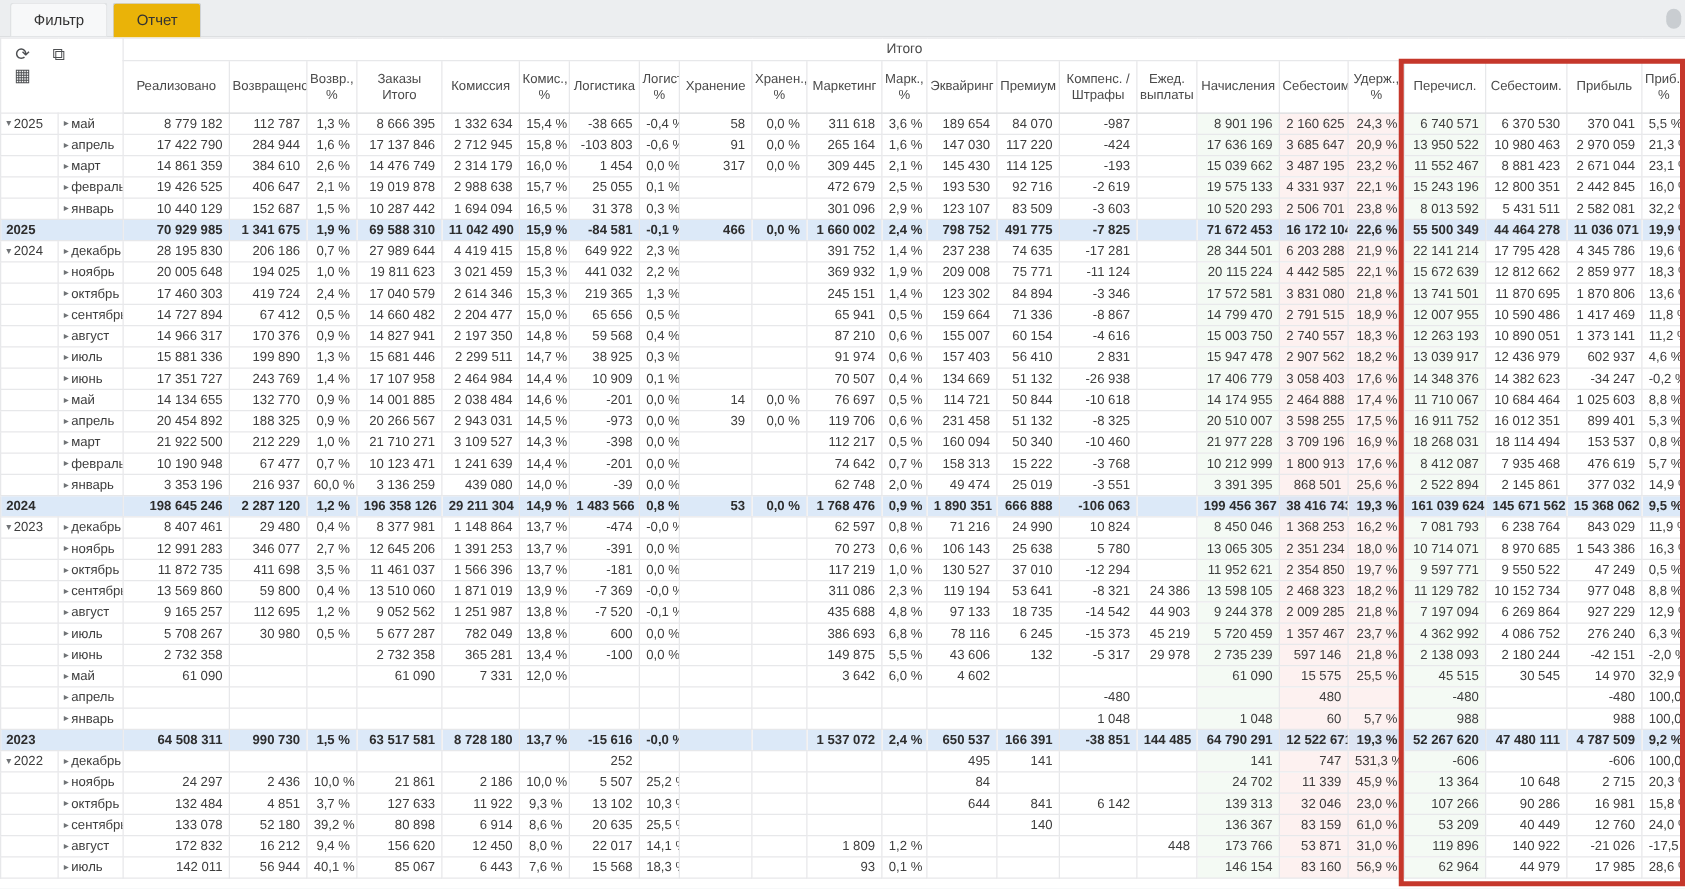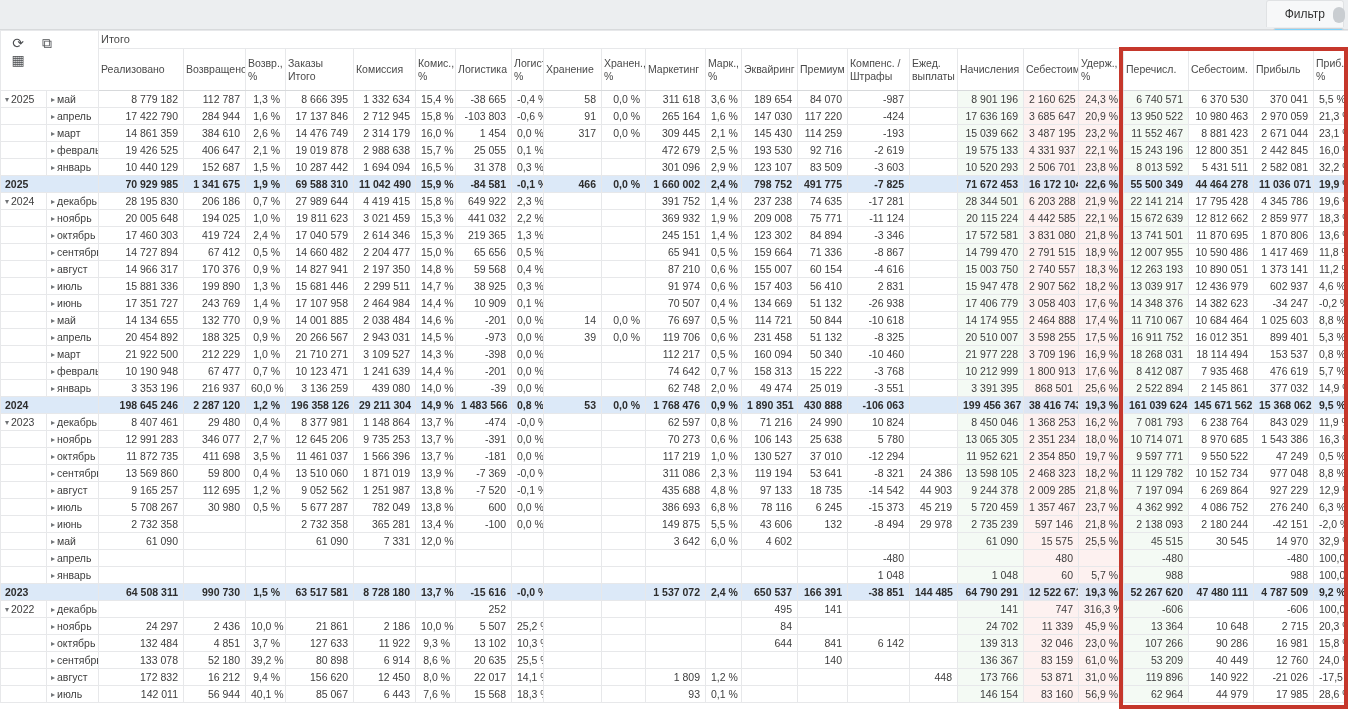"Фильтр" .tabbar { flex-direction: column -> none }
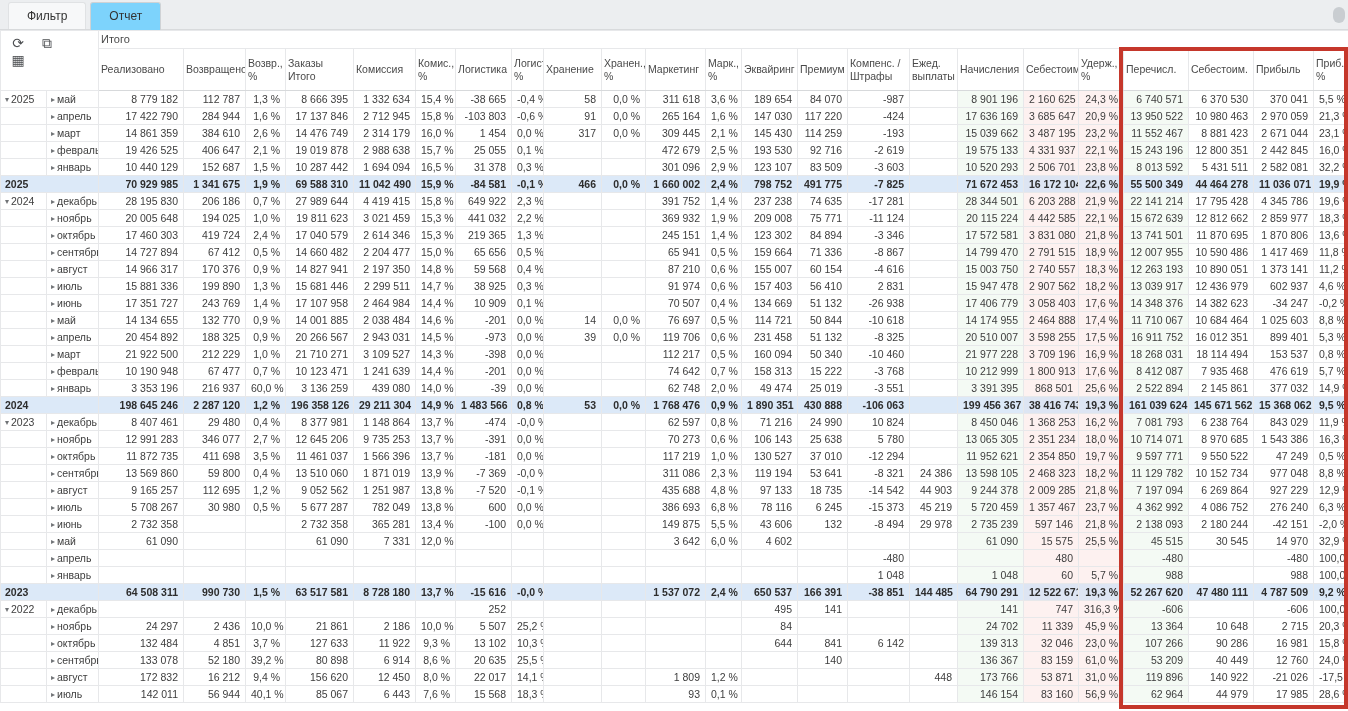"Отчет" .tab.active { background: #7dd3fc -> #eab308 }
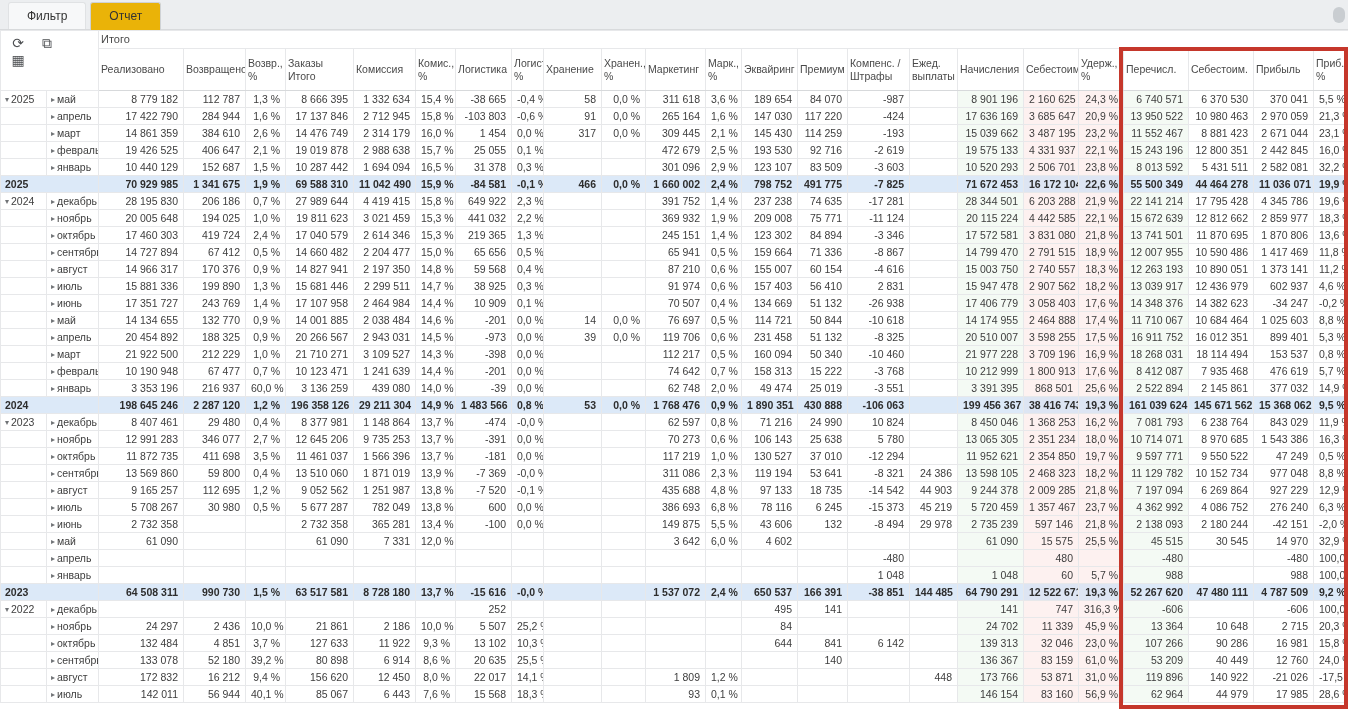"Итого" thead th { text-align: left -> center }
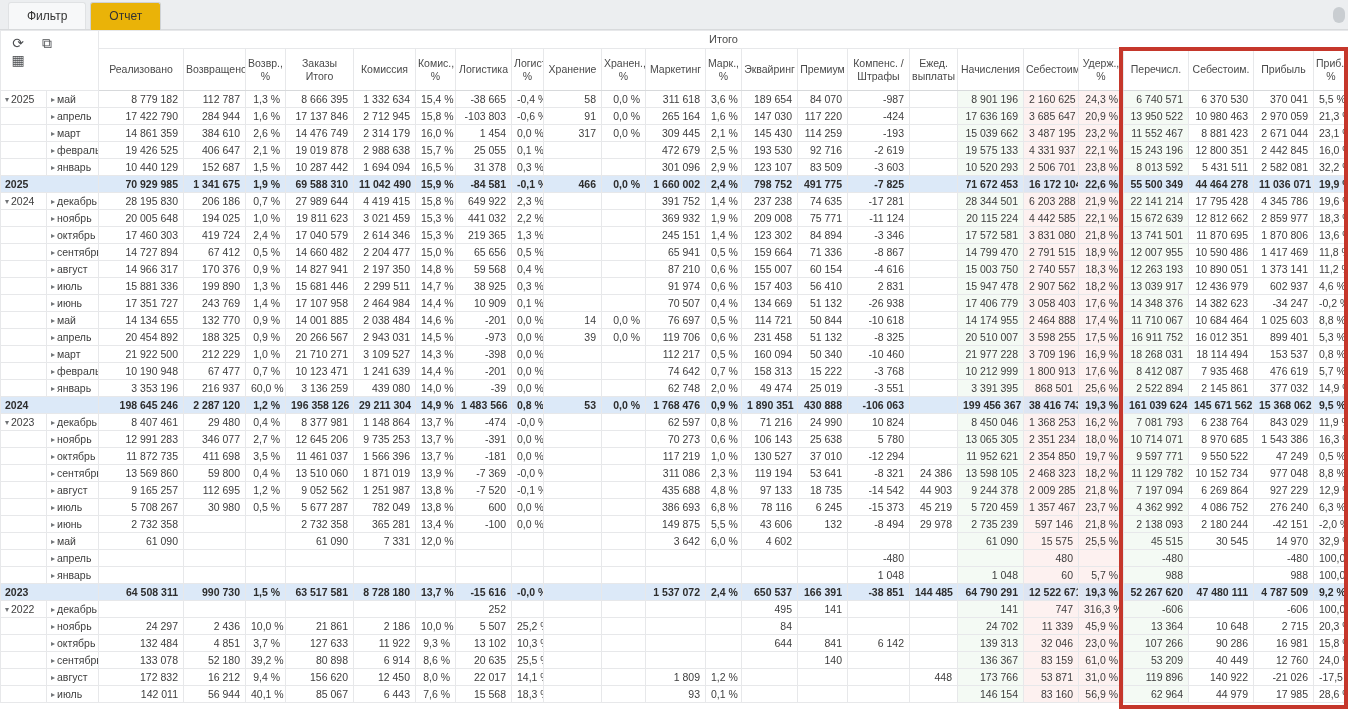"114 259" td { text: 114 259 -> 114 125 }
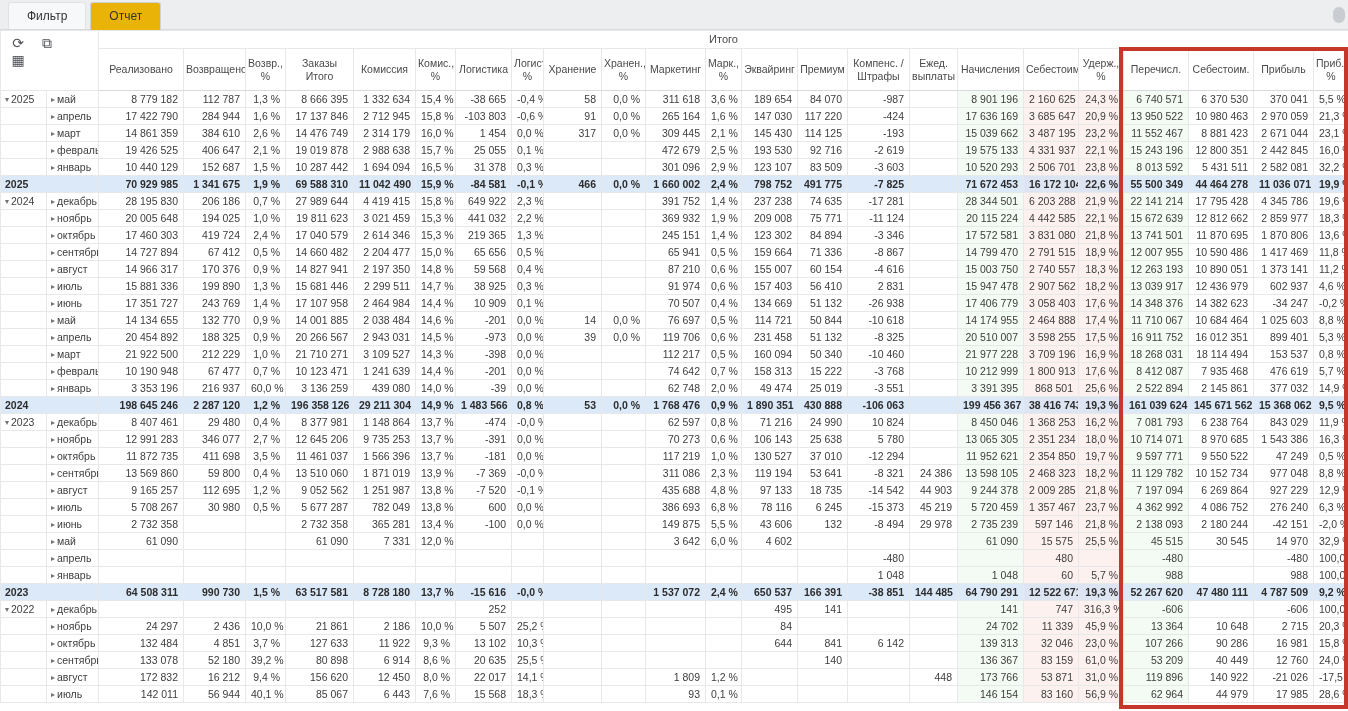"430 888" td { text: 430 888 -> 666 888 }
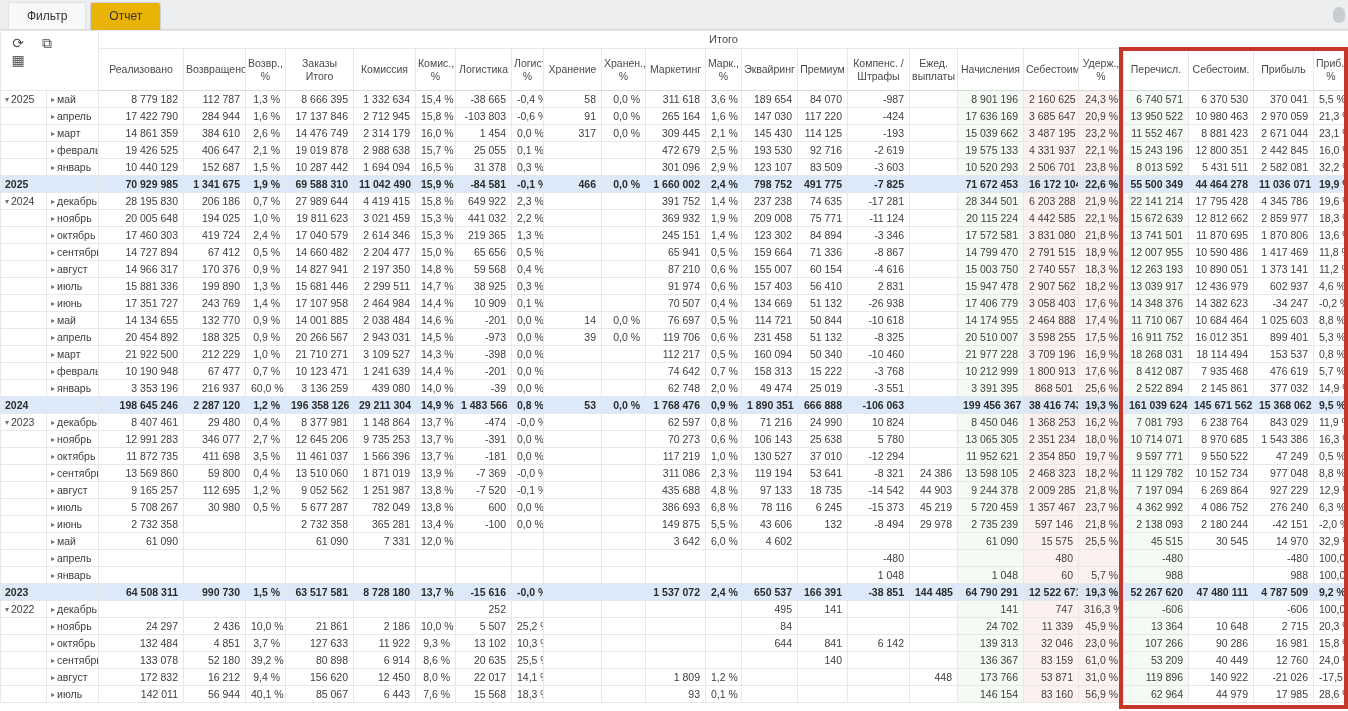"9 735 253" td { text: 9 735 253 -> 1 391 253 }
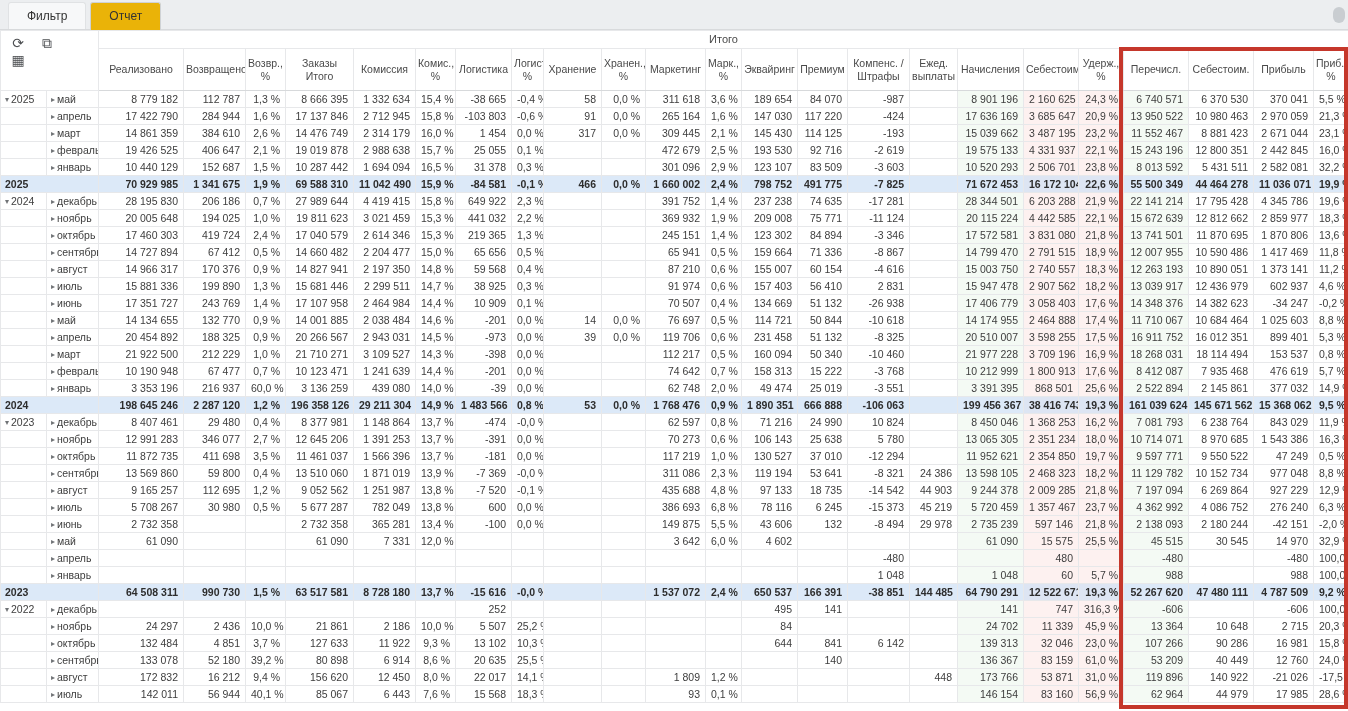"-8 494" td { text: -8 494 -> -5 317 }
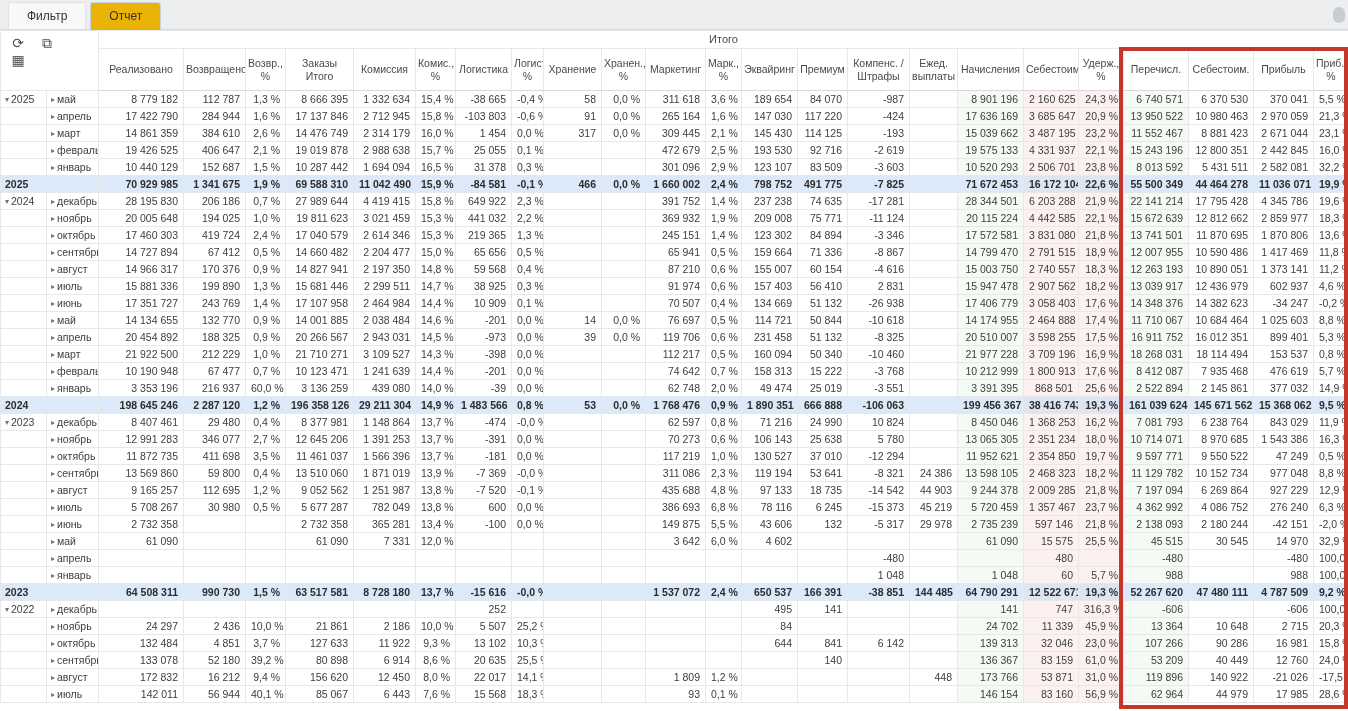"316,3 %" td.col-pink { text: 316,3 -> 531,3 }
